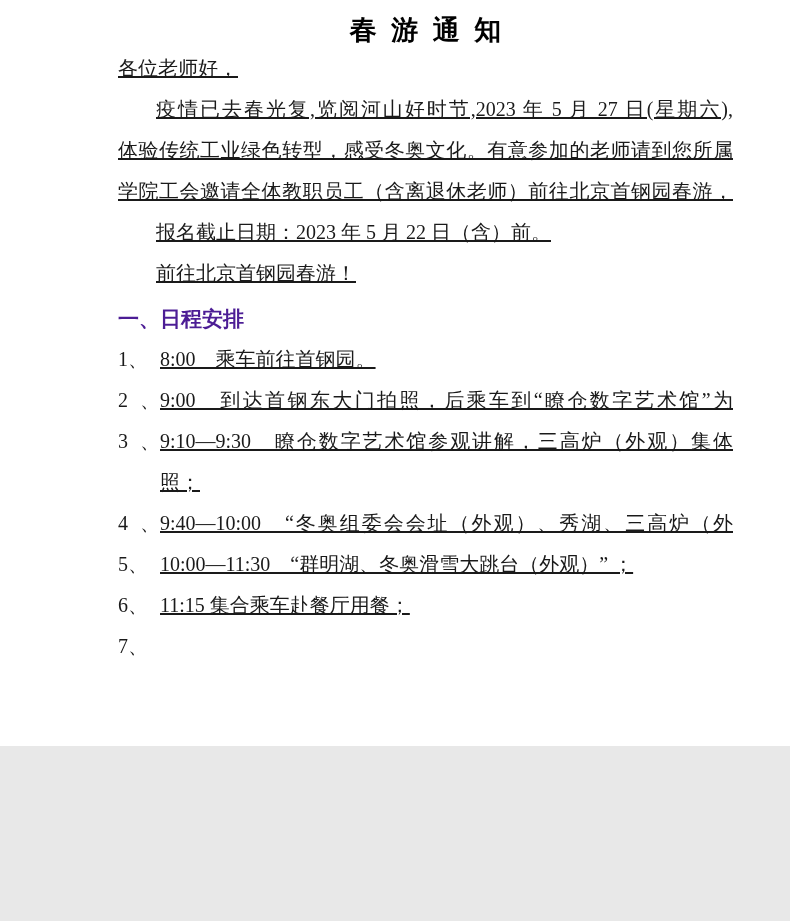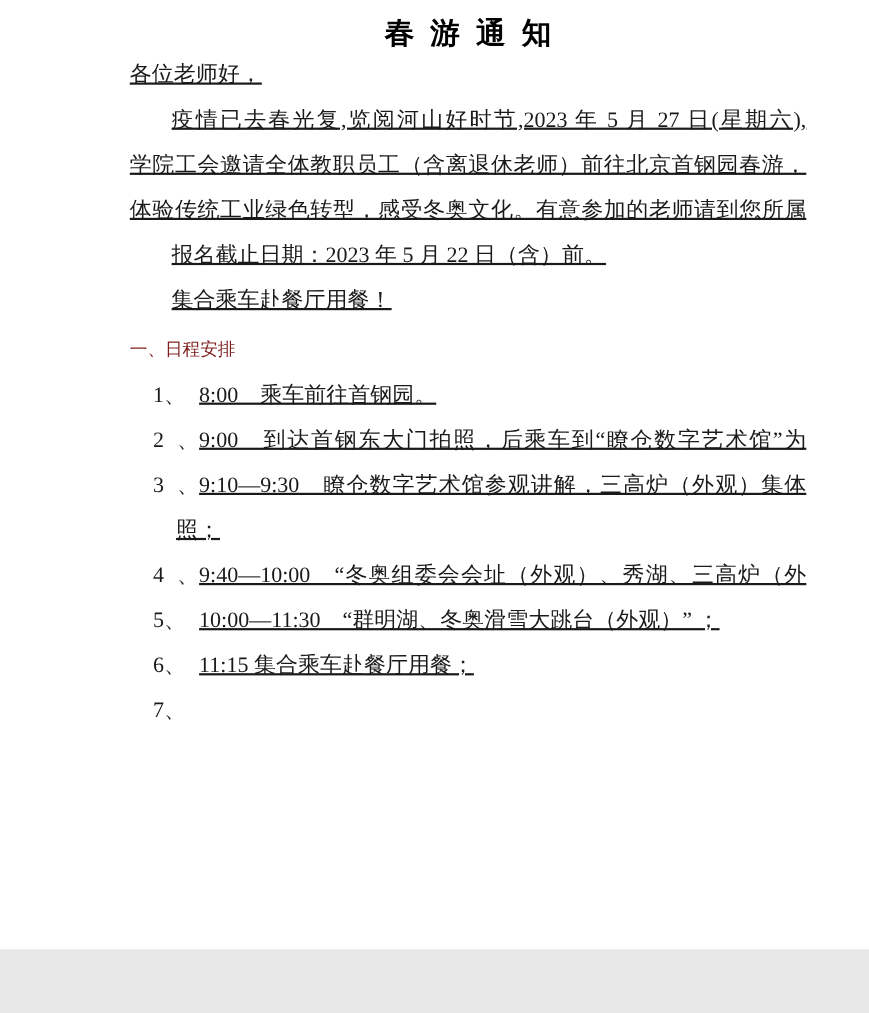"春 游 通 知" .page { height: 863px -> 746px }
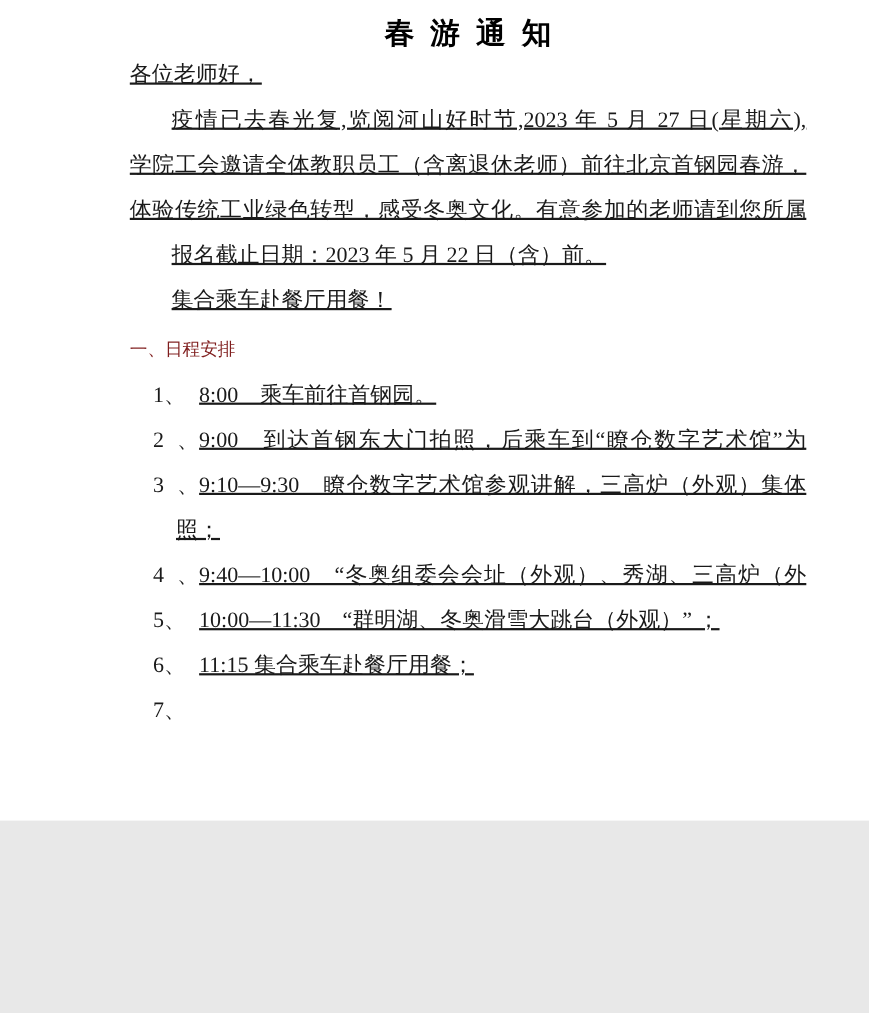"学院工会邀请全体教职员工（含离退休老师）前往北京首钢园春游，" div.line { order: before "体验传统工业绿色转型，感受冬奥文化。有意参加的老师请到您所属" -> after "体验传统工业绿色转型，感受冬奥文化。有意参加的老师请到您所属" }
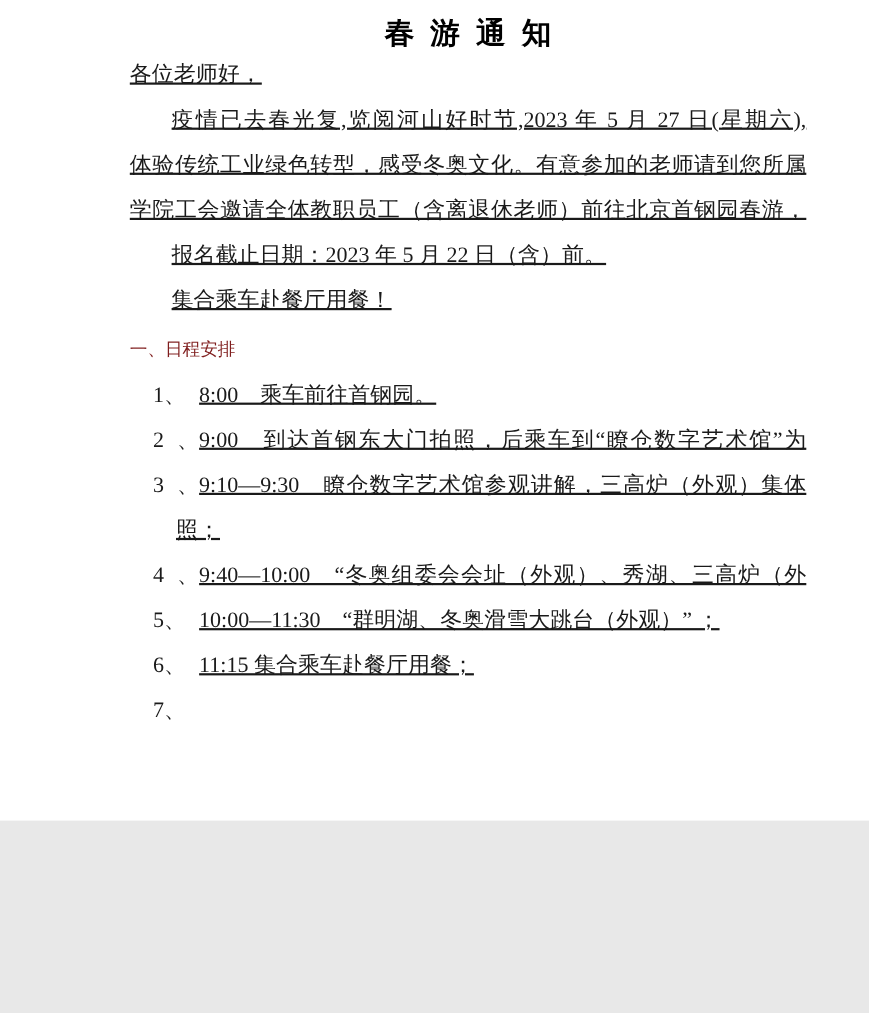"集合乘车赴餐厅用餐！" div.line { text: 集合乘车赴餐厅用餐 -> 前往北京首钢园春游 }
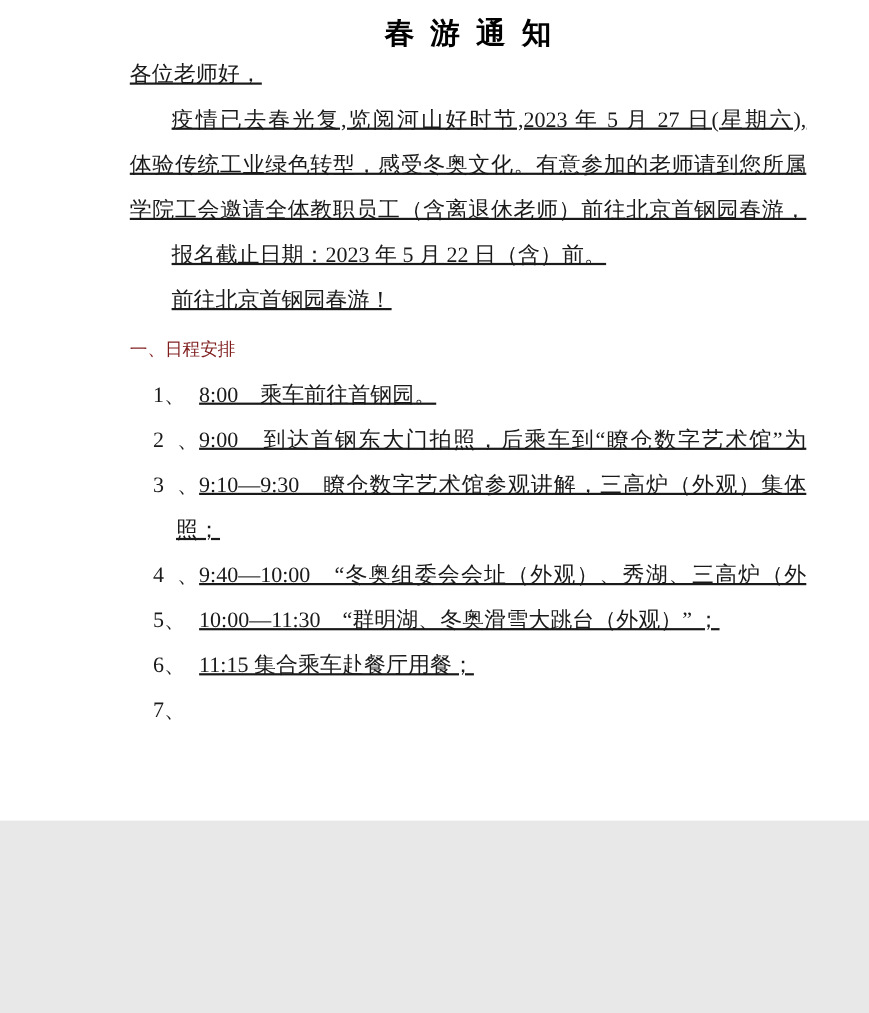"一、日程安排" .section-heading { color: #7f1d1d -> #4c1d95; font-size: 16px -> 21px; font-weight: normal -> bold }
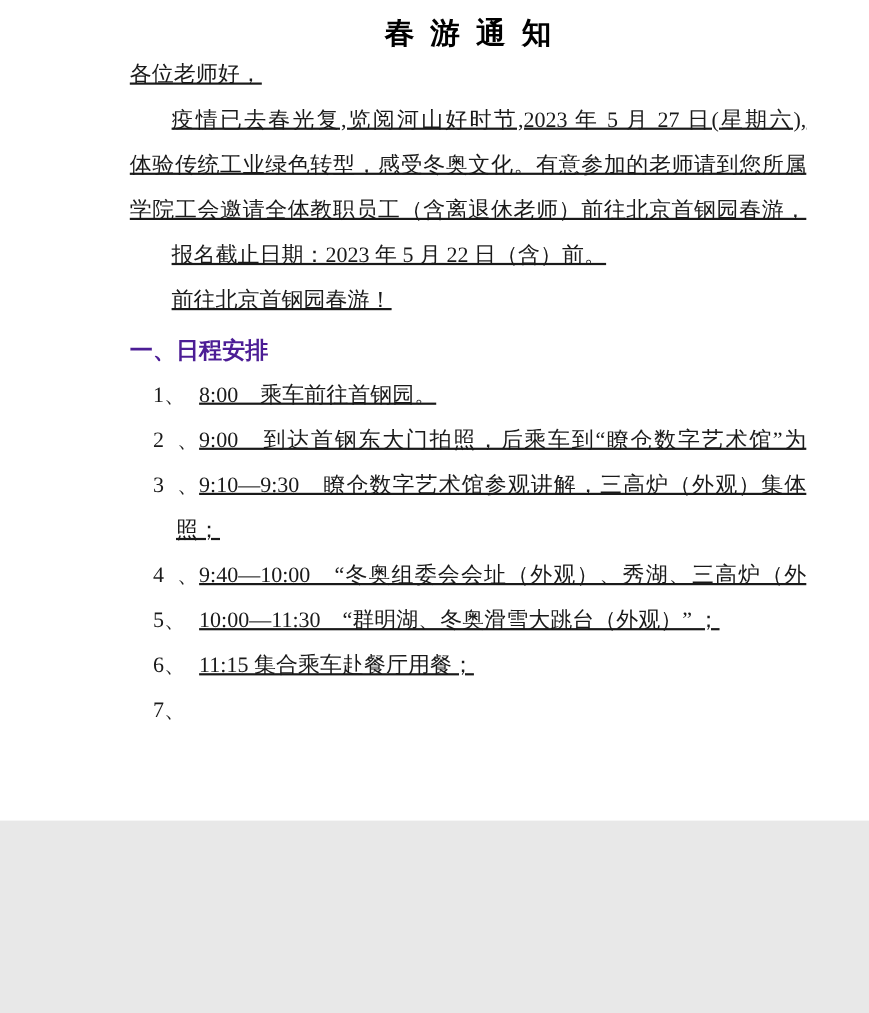"1、 8:00 乘车前往首钢园。" .item-first { margin-left: 21px -> none }
